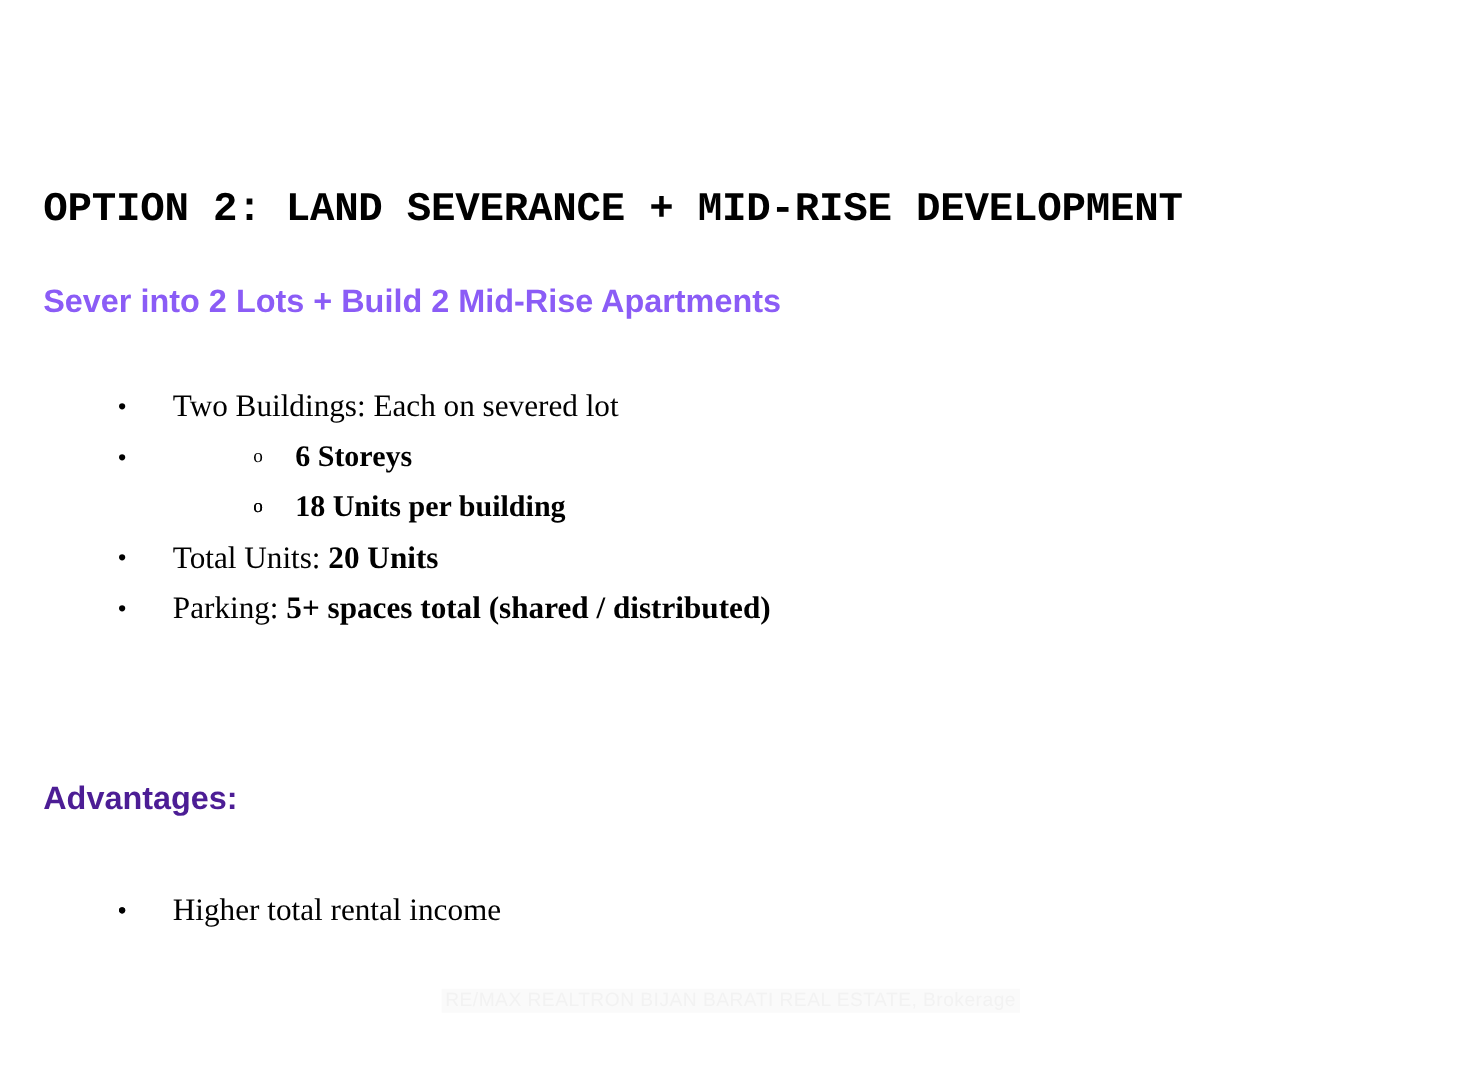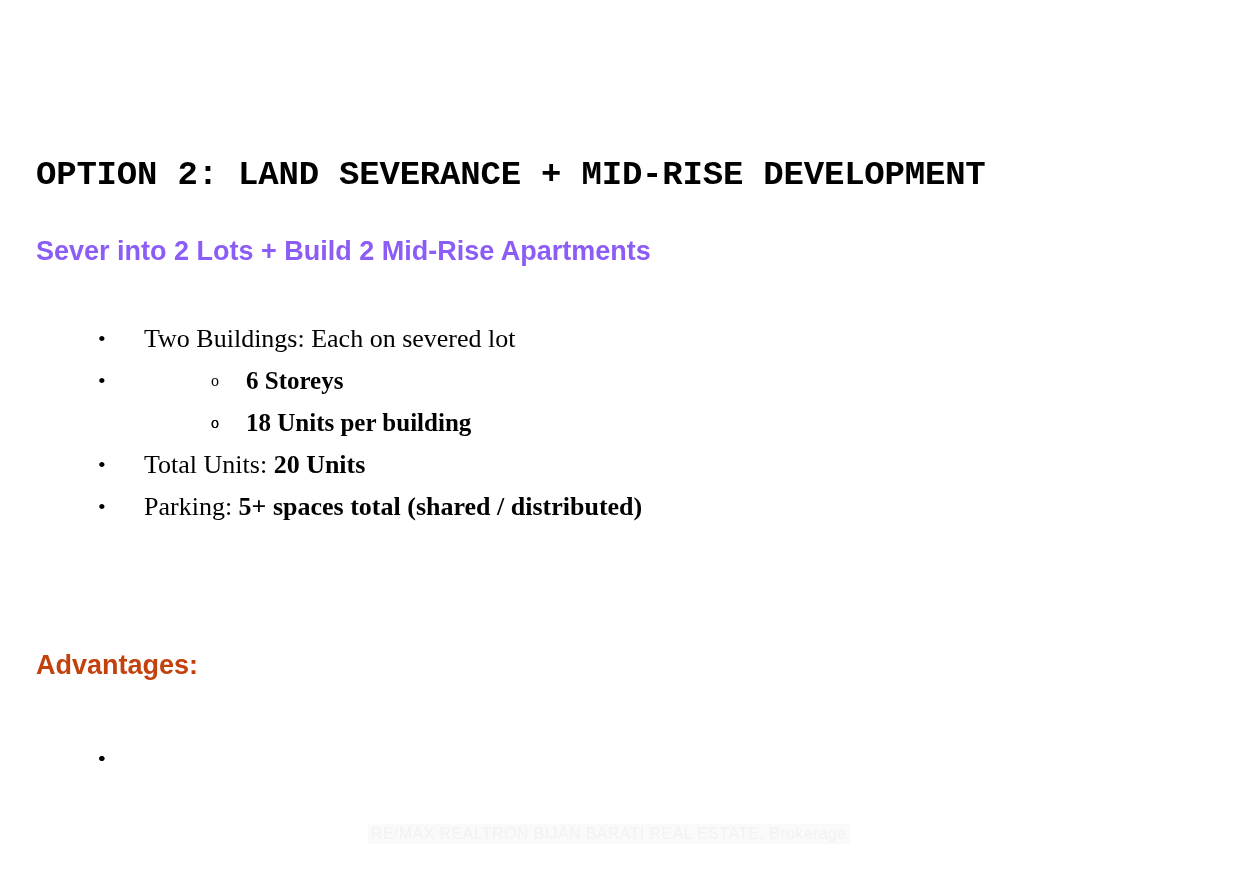"Advantages:" .adv-heading { color: #c2410c -> #4c1d95 }
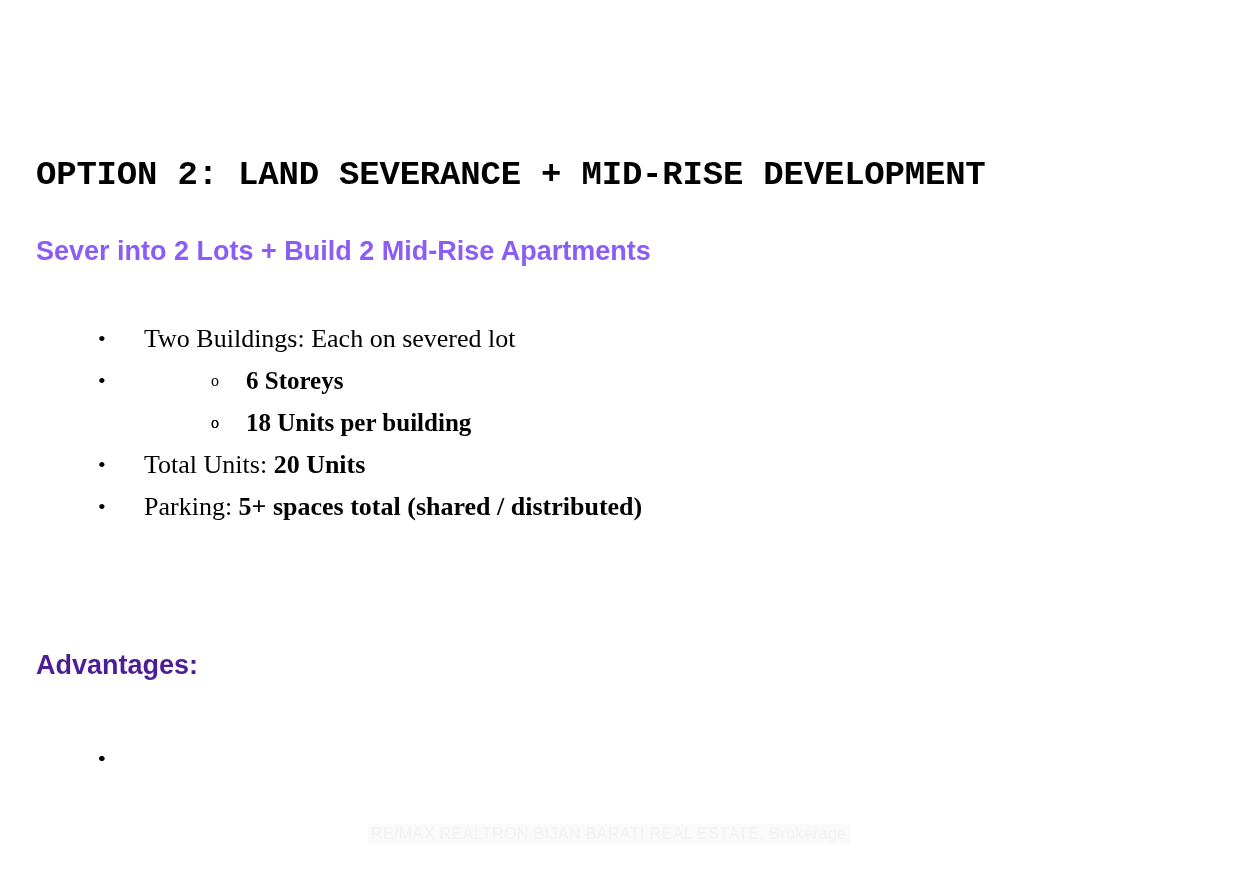"Higher total rental income" span.lead { html: none -> <span>Higher total rental income</span> }
